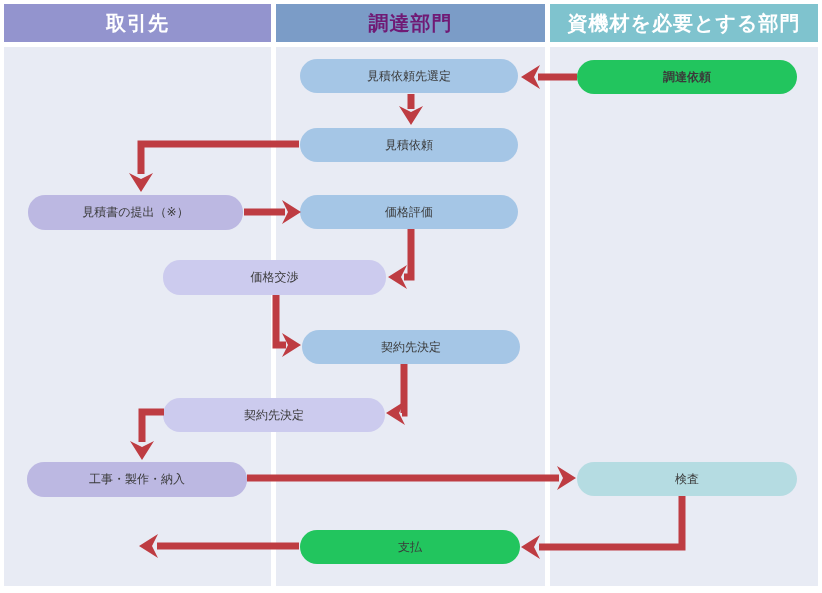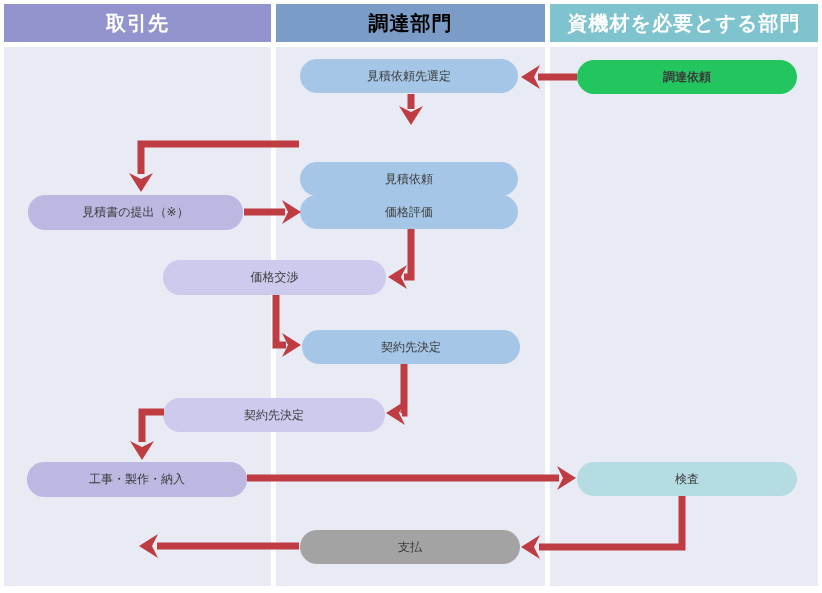"調達部門" div.header-cell { color: #000000 -> #701a75 }
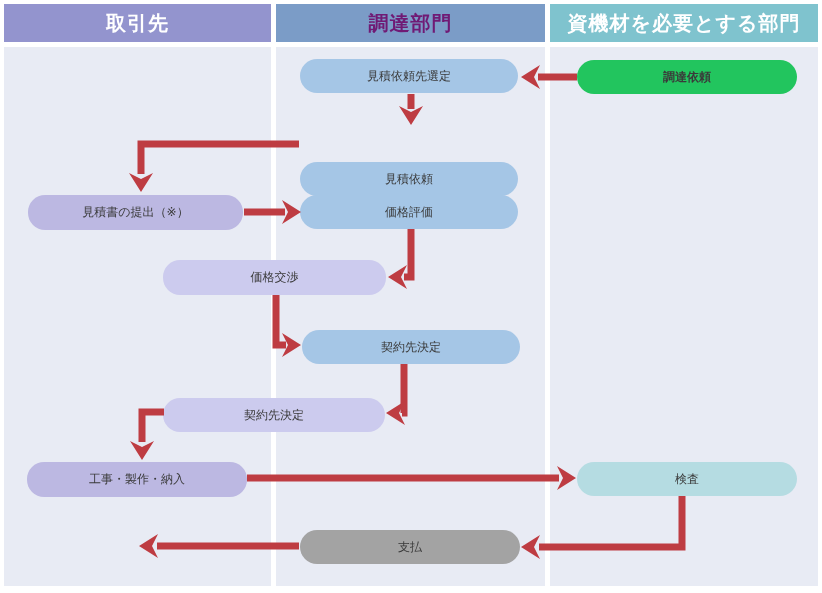"見積依頼" div.node { margin-top: 34px -> none }
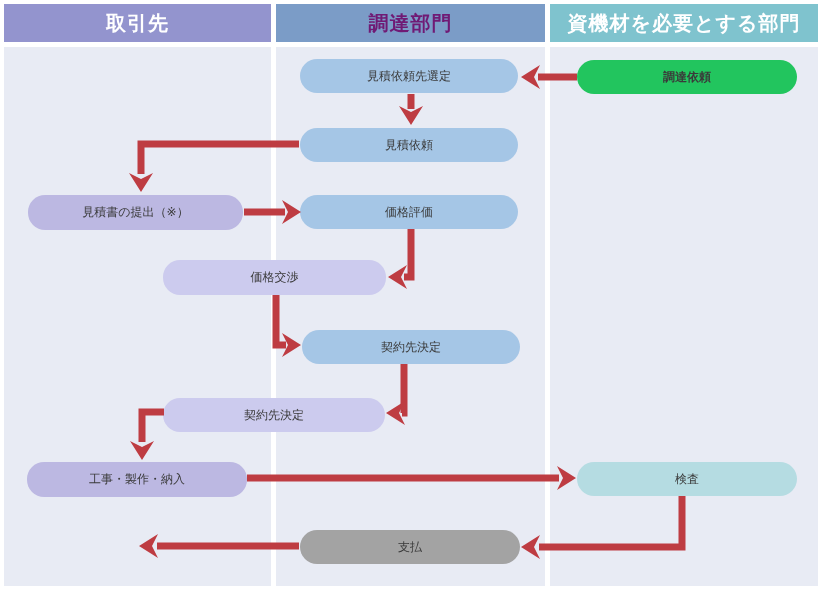"支払" div.node { background: #a3a3a3 -> #22c55e }
